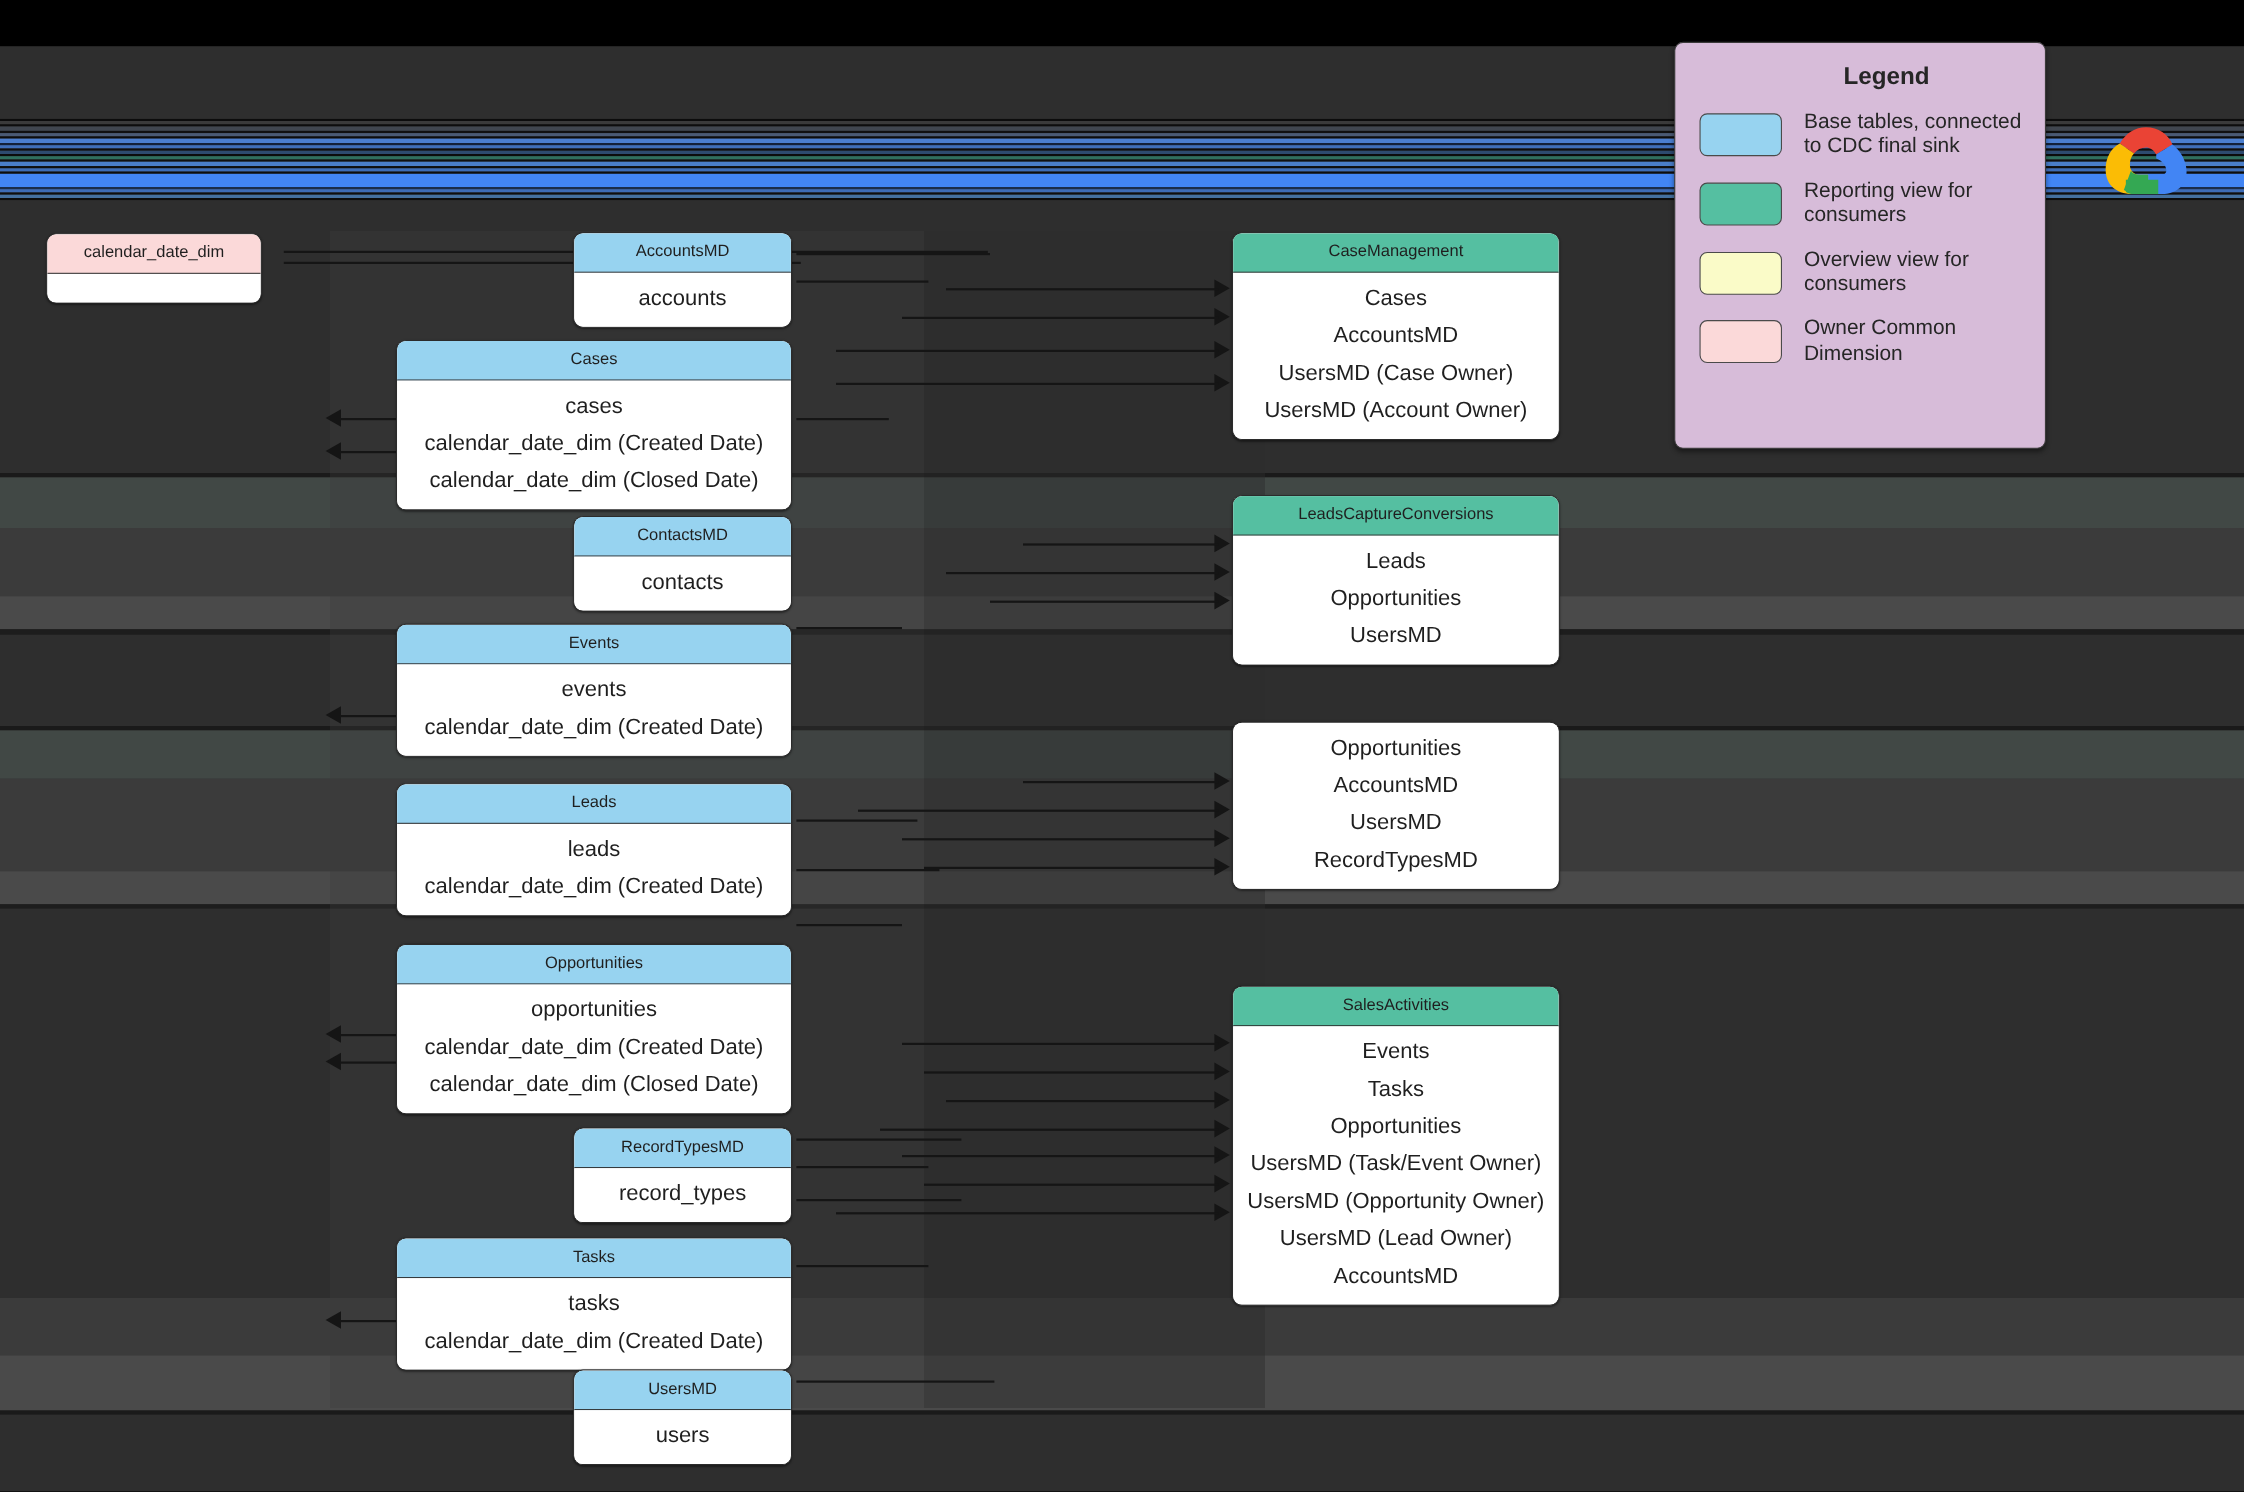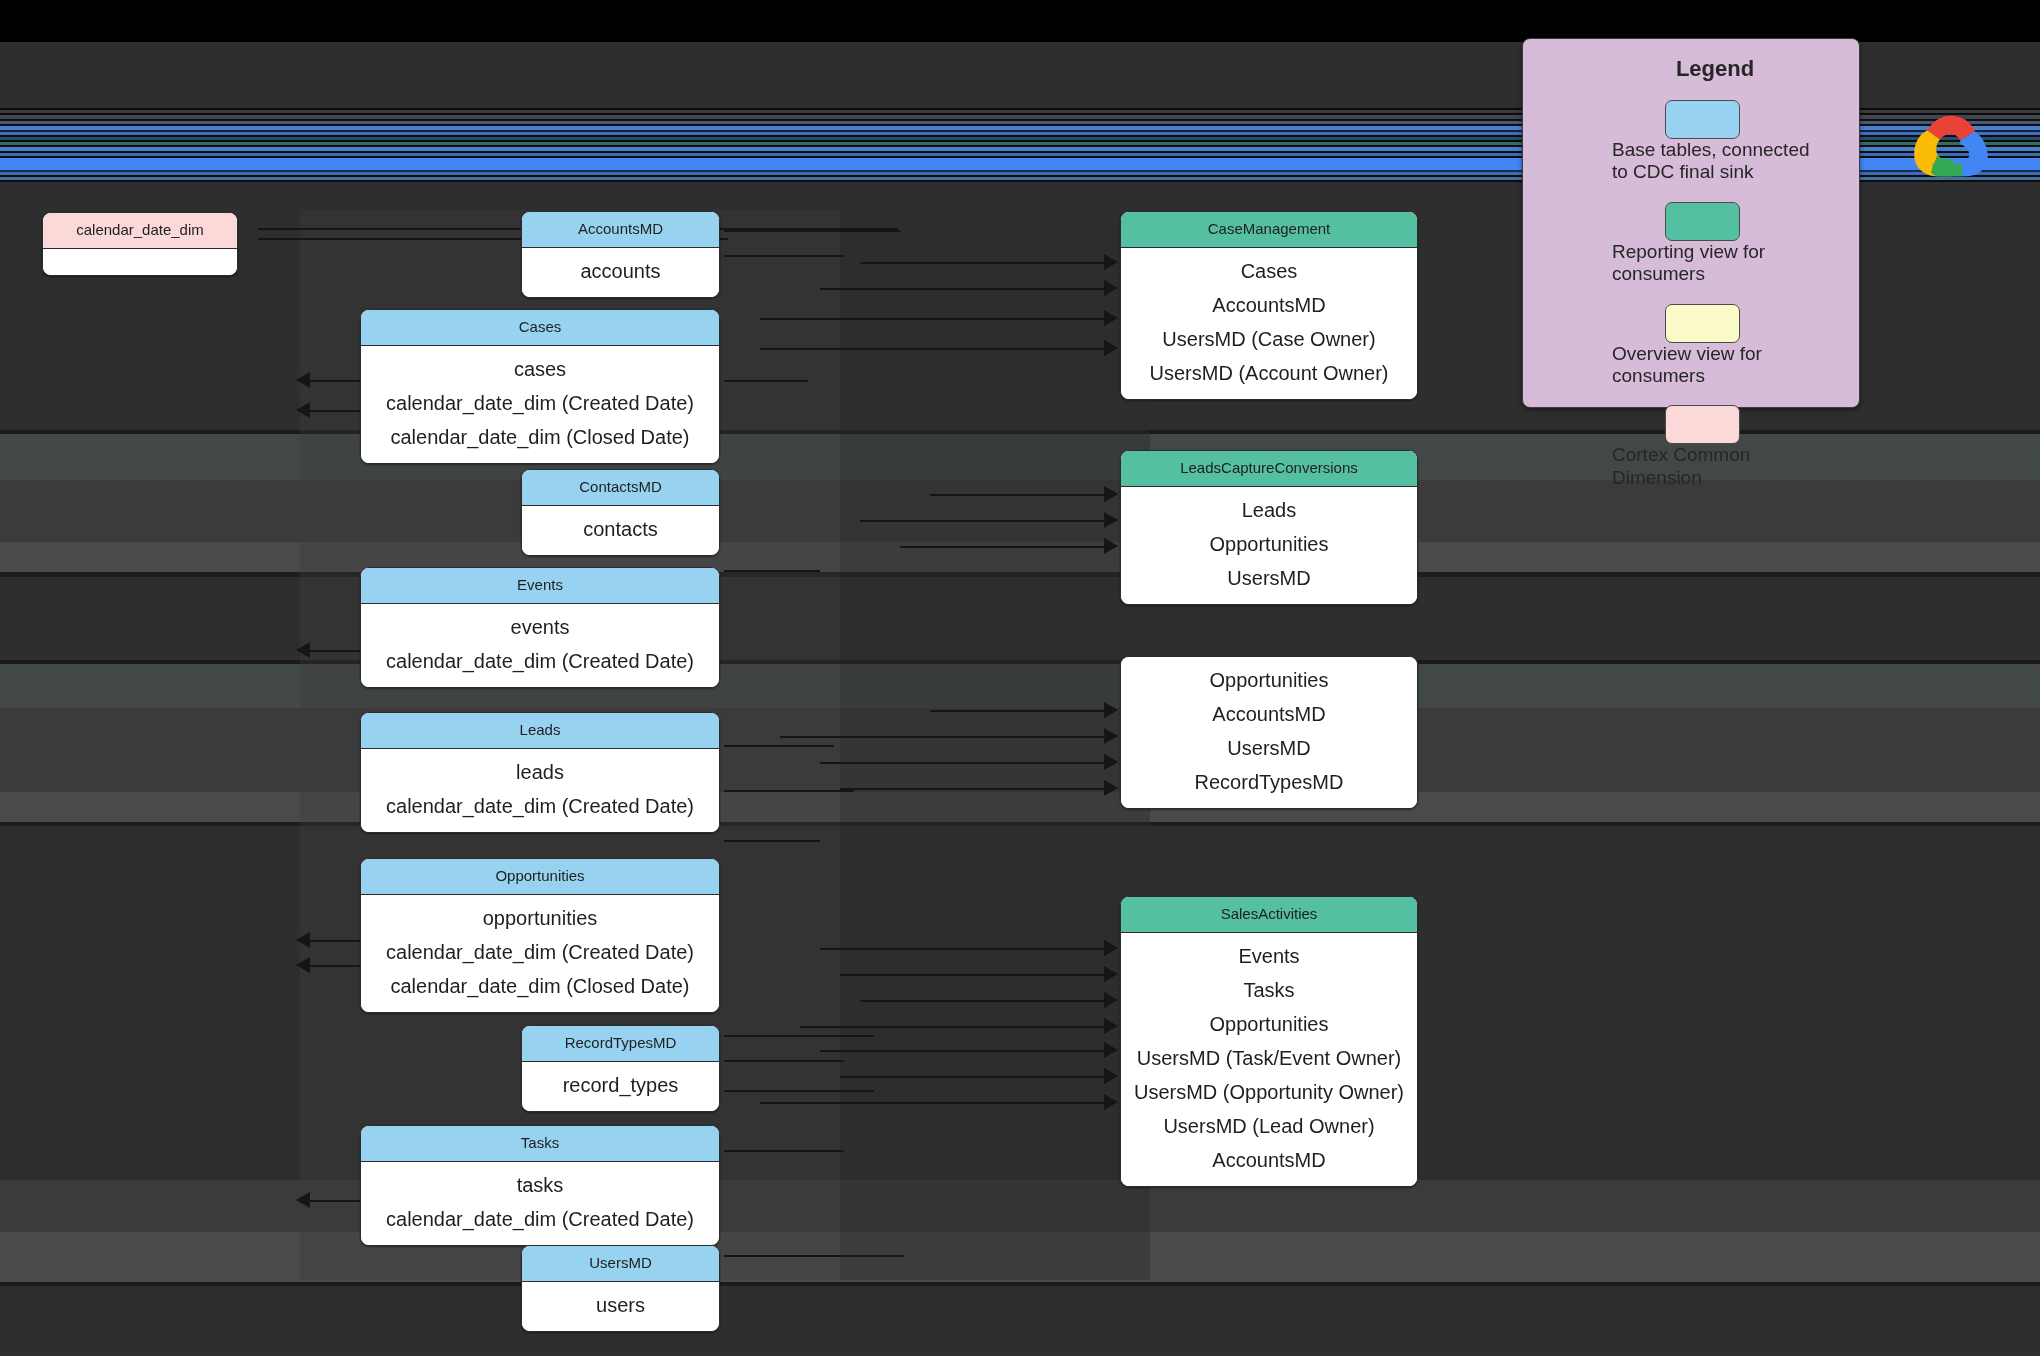"Base tables, connected to CDC" .legend .lrow { flex-direction: column -> none }
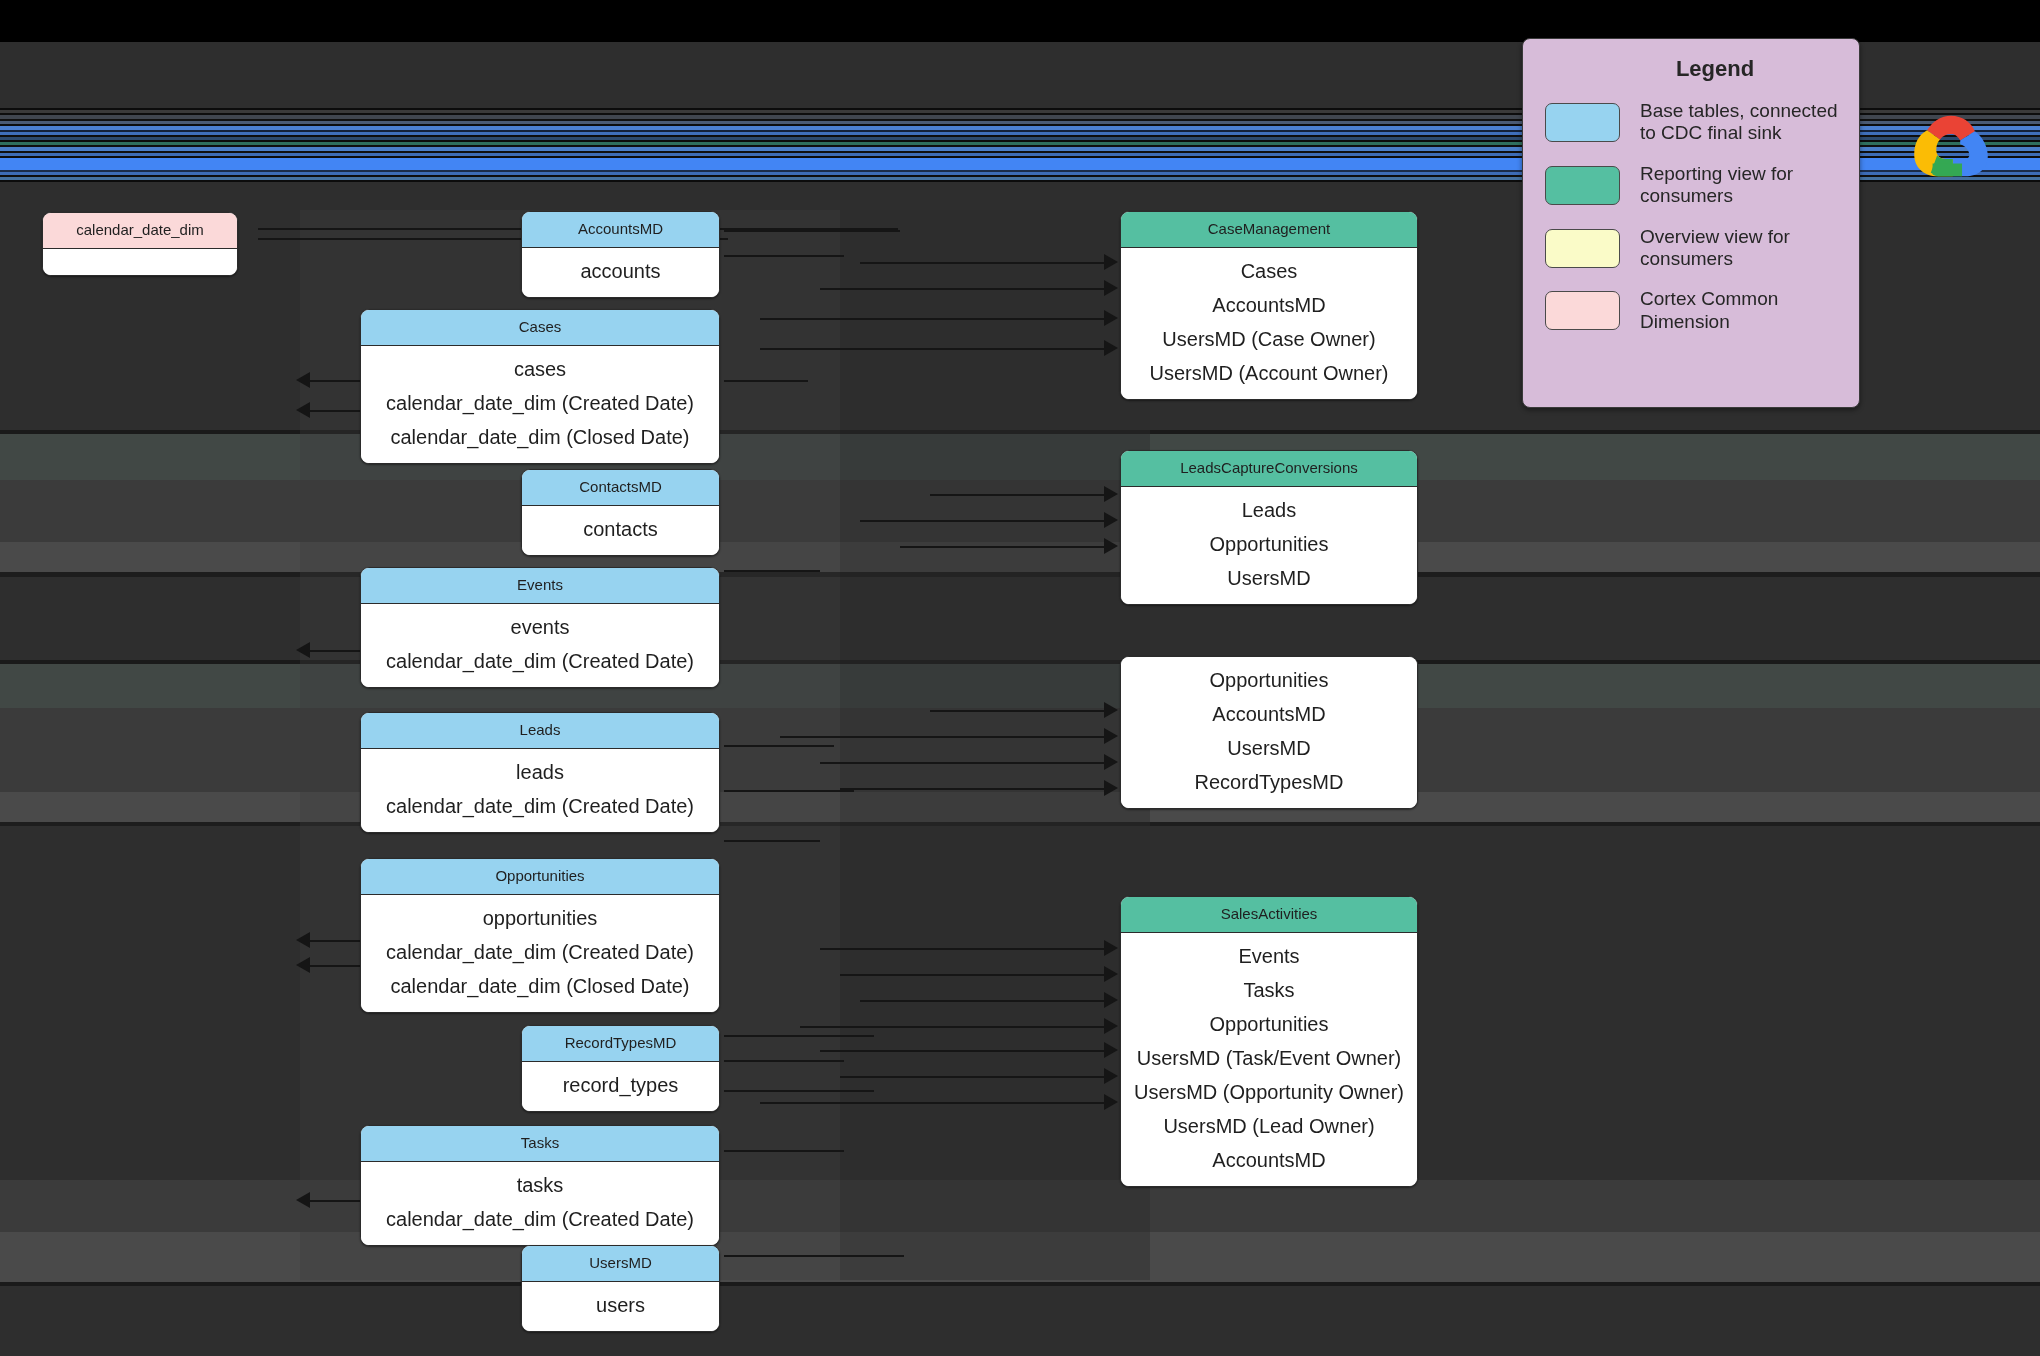"Cortex Common Dimension" div.ltext { text: Cortex -> Owner }
